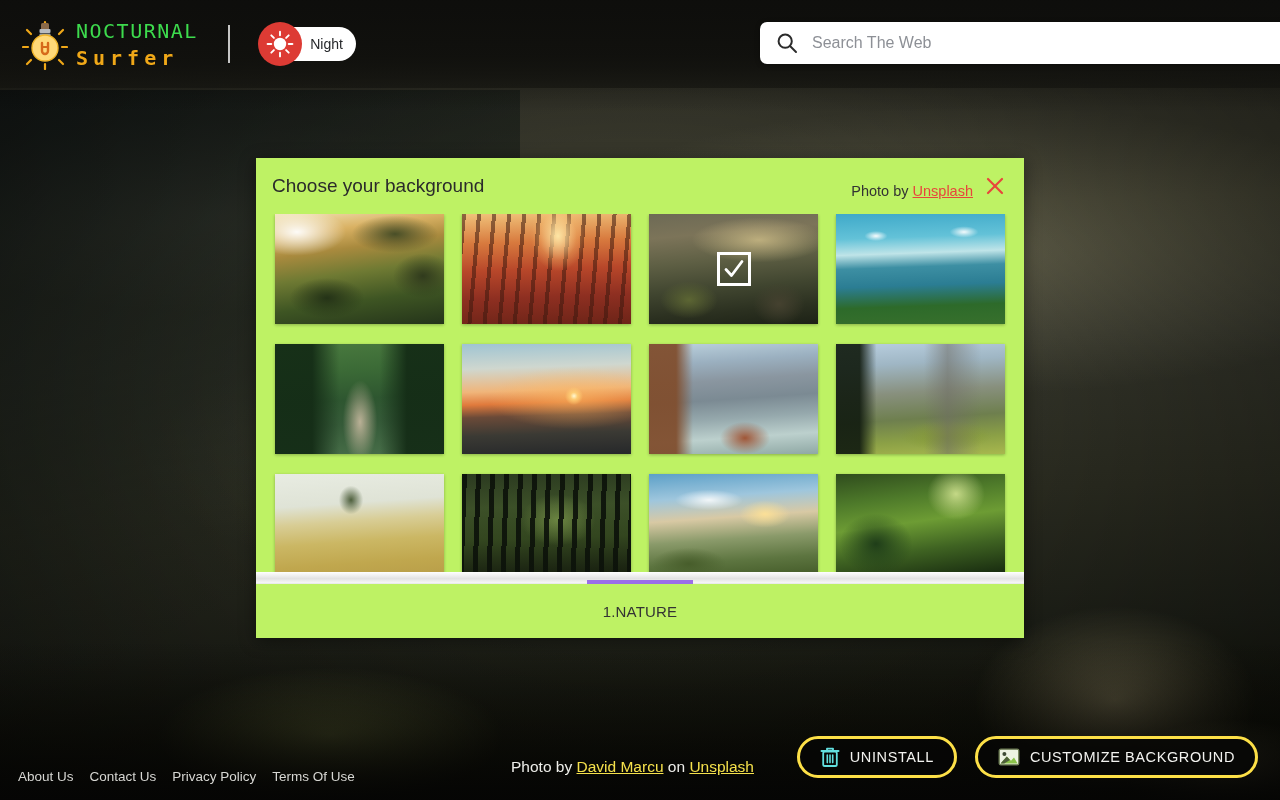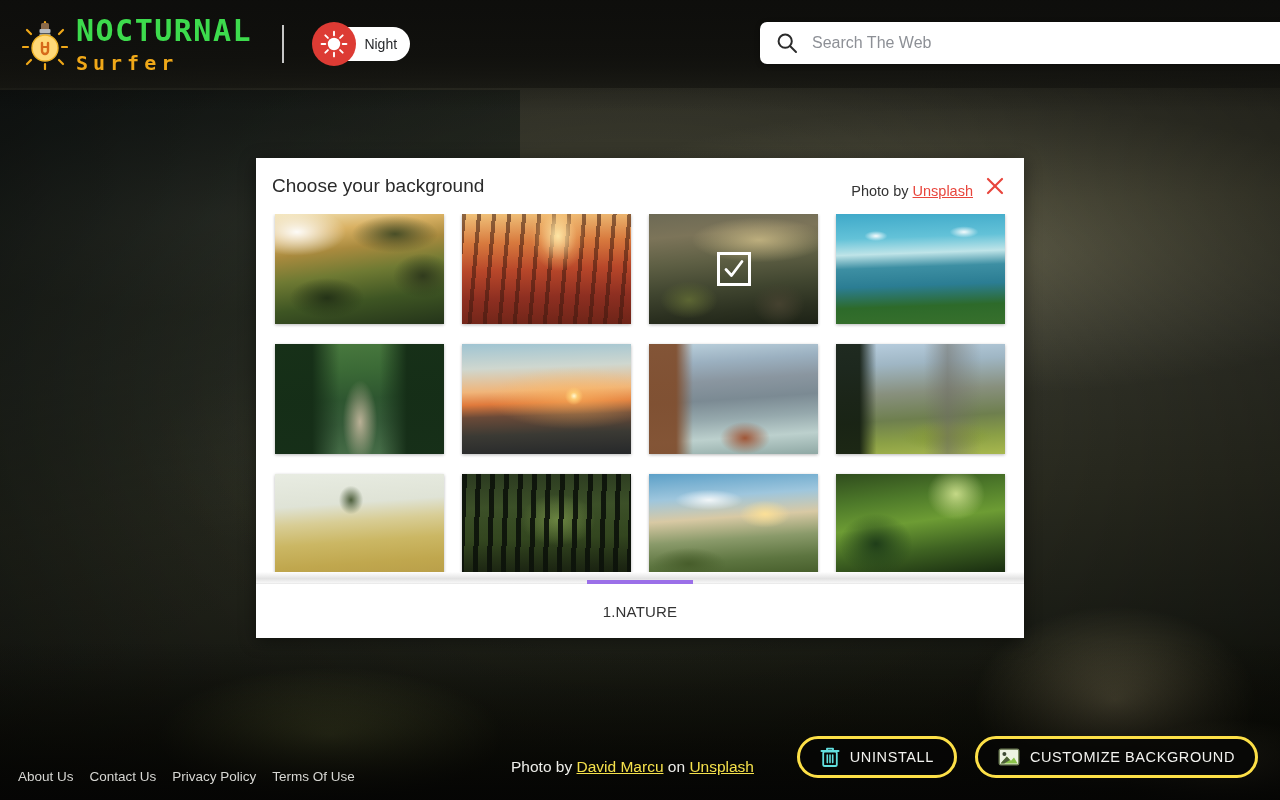"NOCTURNAL" .brand-main { font-size: 30px -> 20px; font-weight: bold -> normal }
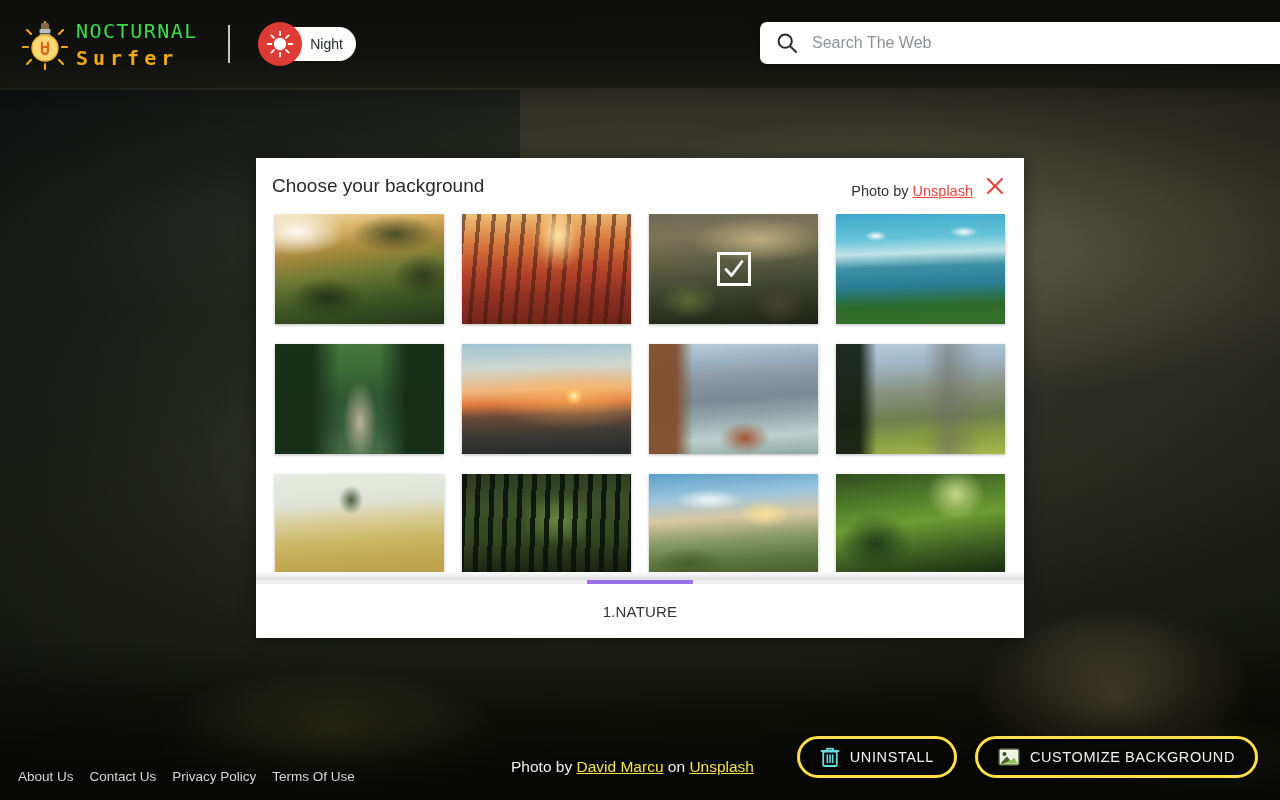"Choose your background" .modal { background: #ffffff -> #bef264 }
